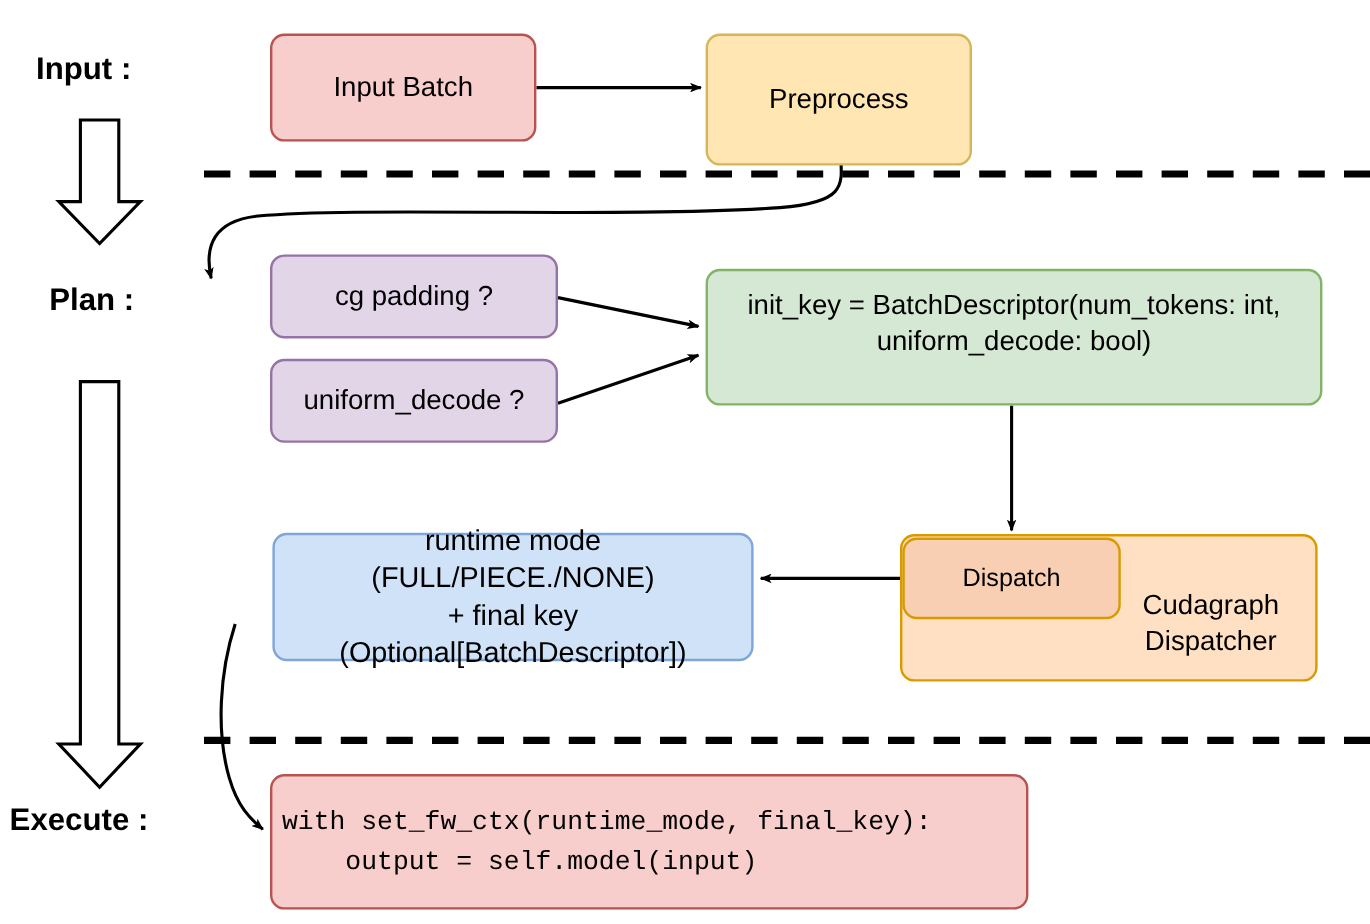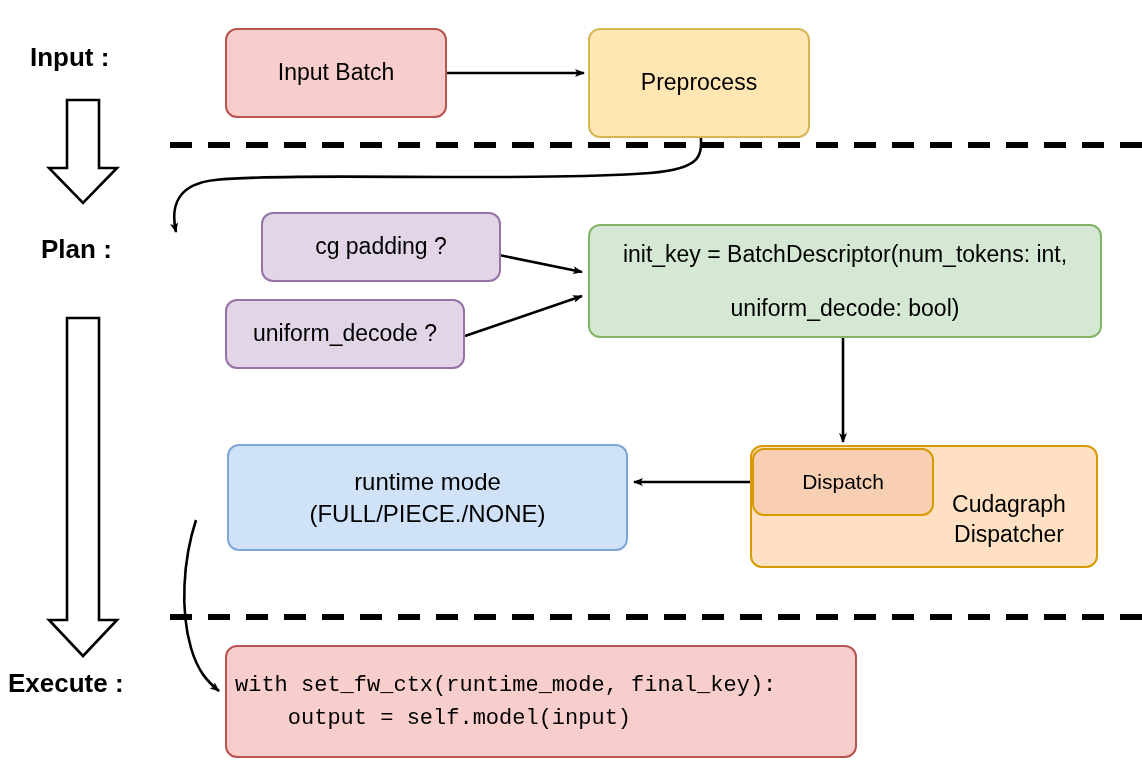"cg padding ?" div.node { margin-left: 36px -> none }
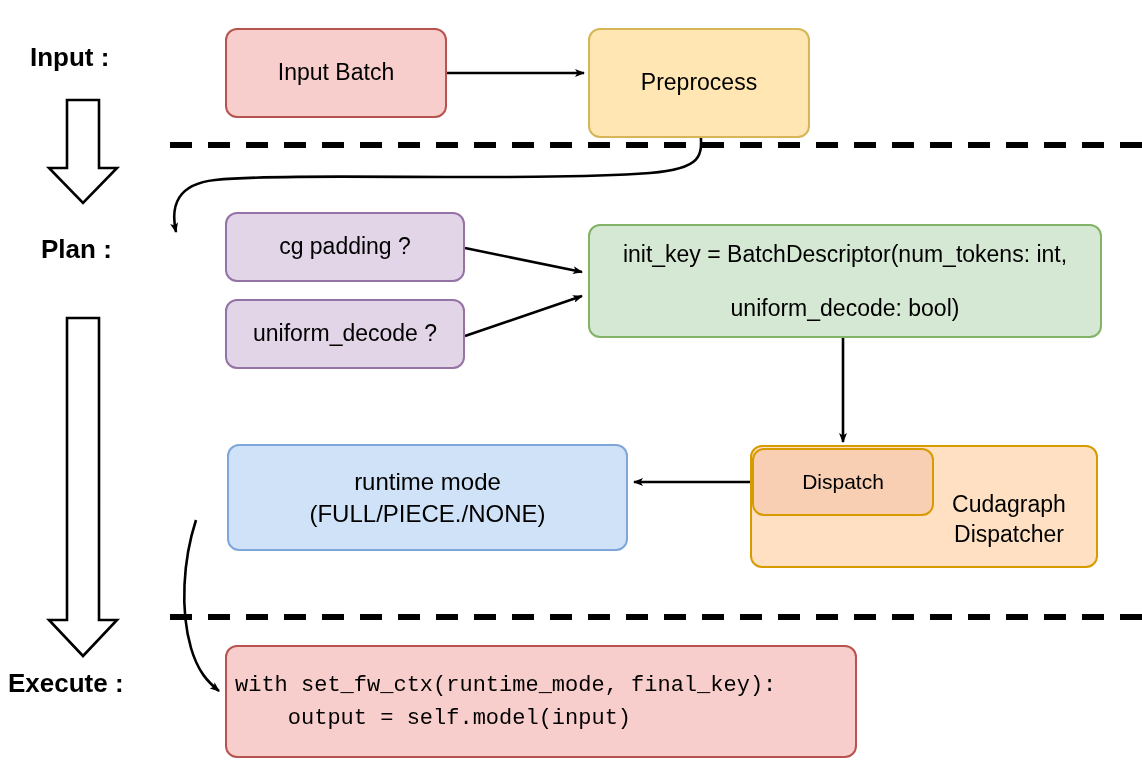"init_key = BatchDescriptor(num_tokens:" div.node { gap: 24px -> none }
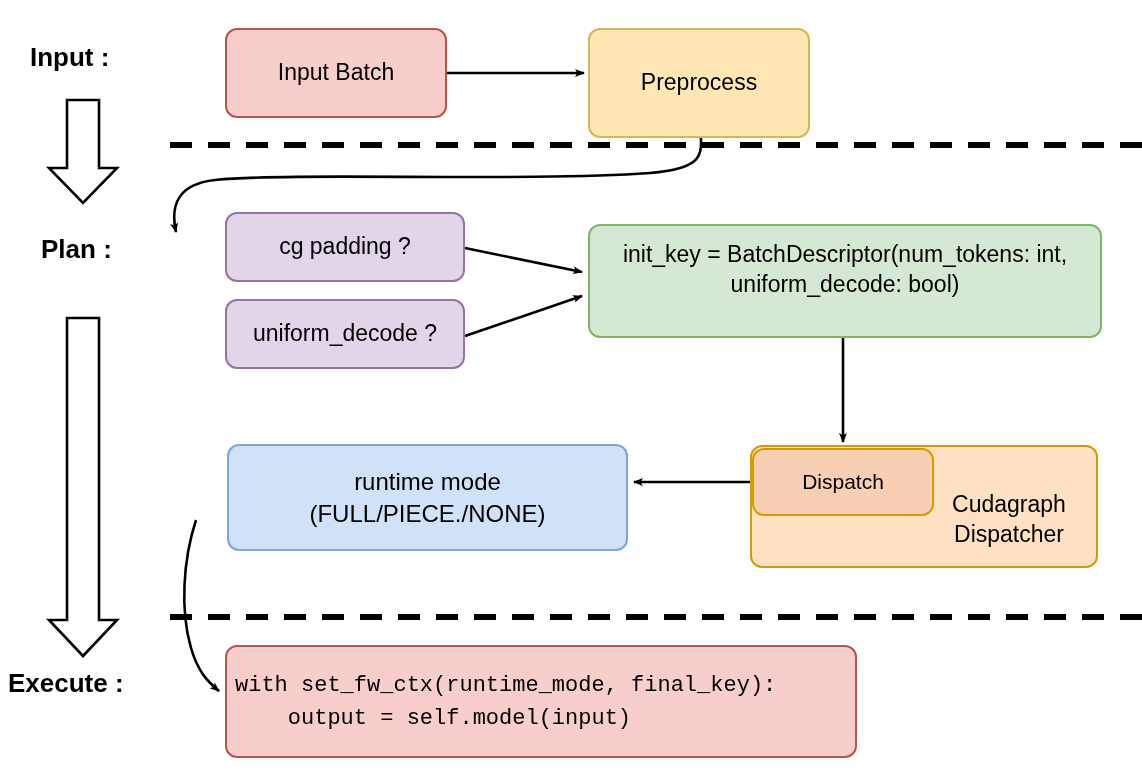"+ final key (Optional[BatchDescriptor])" span.nodelabel { html: none -> <span>+ final key (Optional[BatchDescriptor])</span> }
